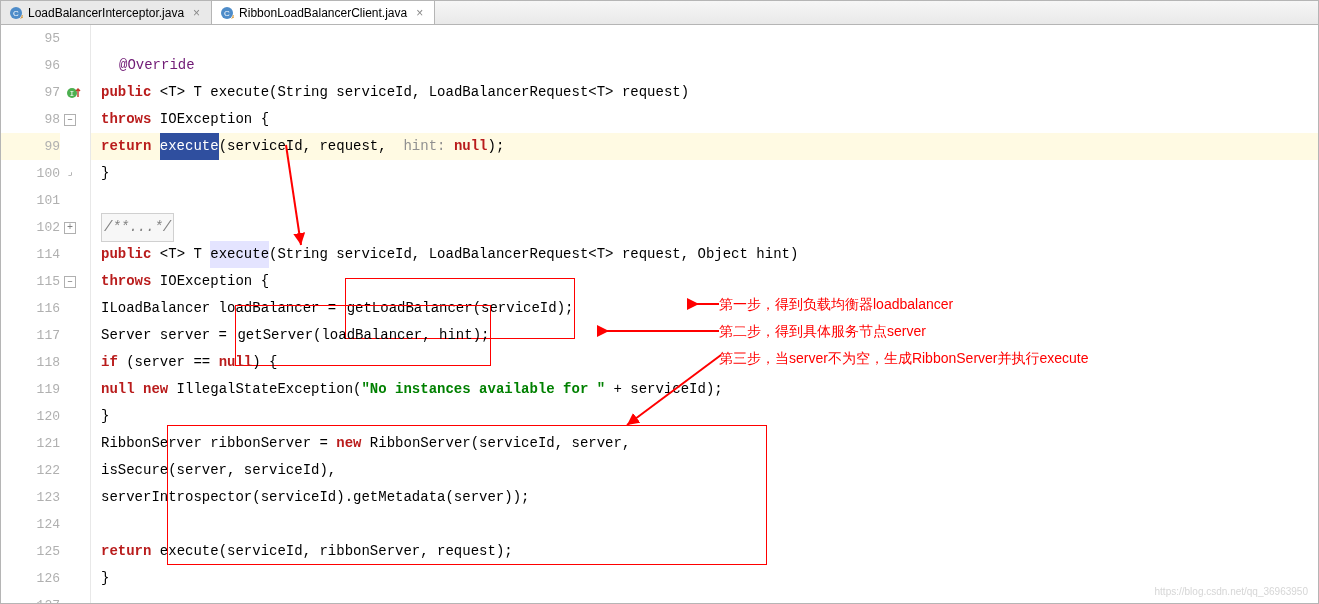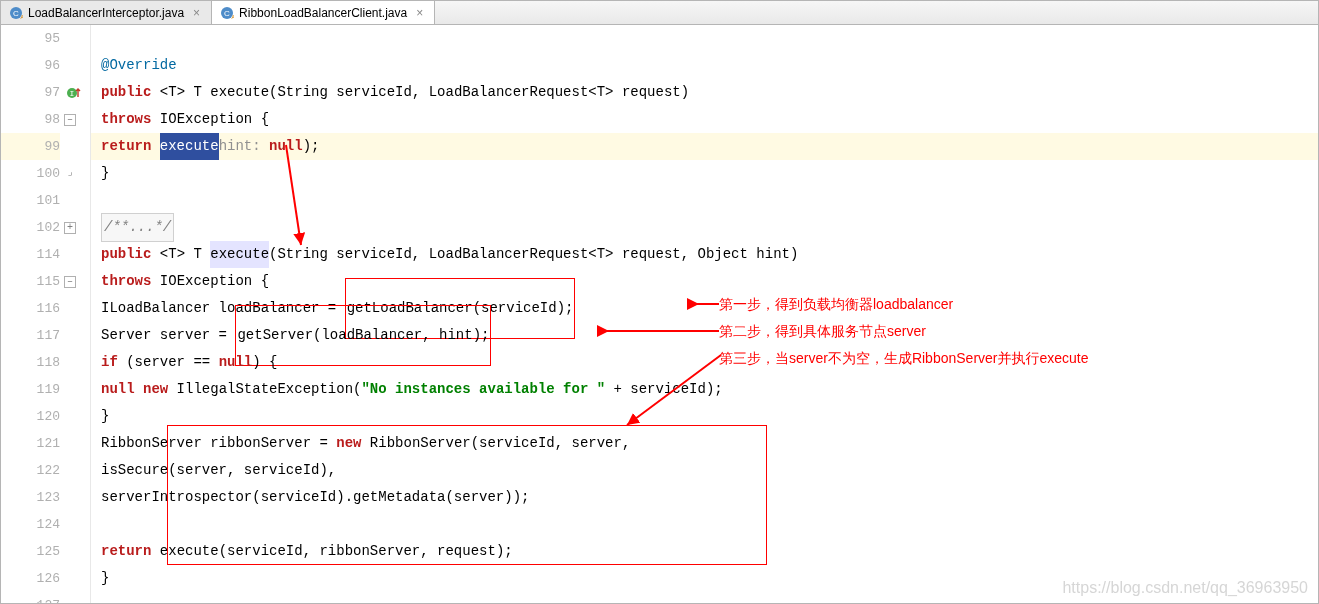"@Override" .ann { color: #0369a1 -> #701a75; margin-left: none -> 18px }
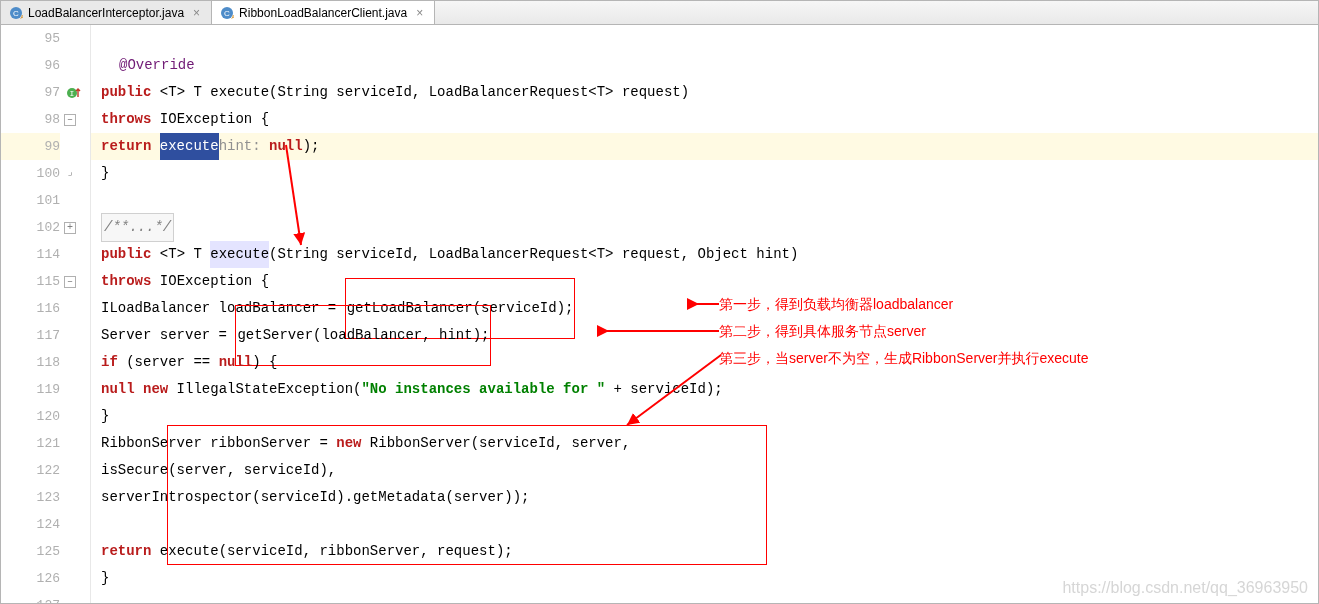"(serviceId, request," span { html: none -> <span>(serviceId, request, </span> }
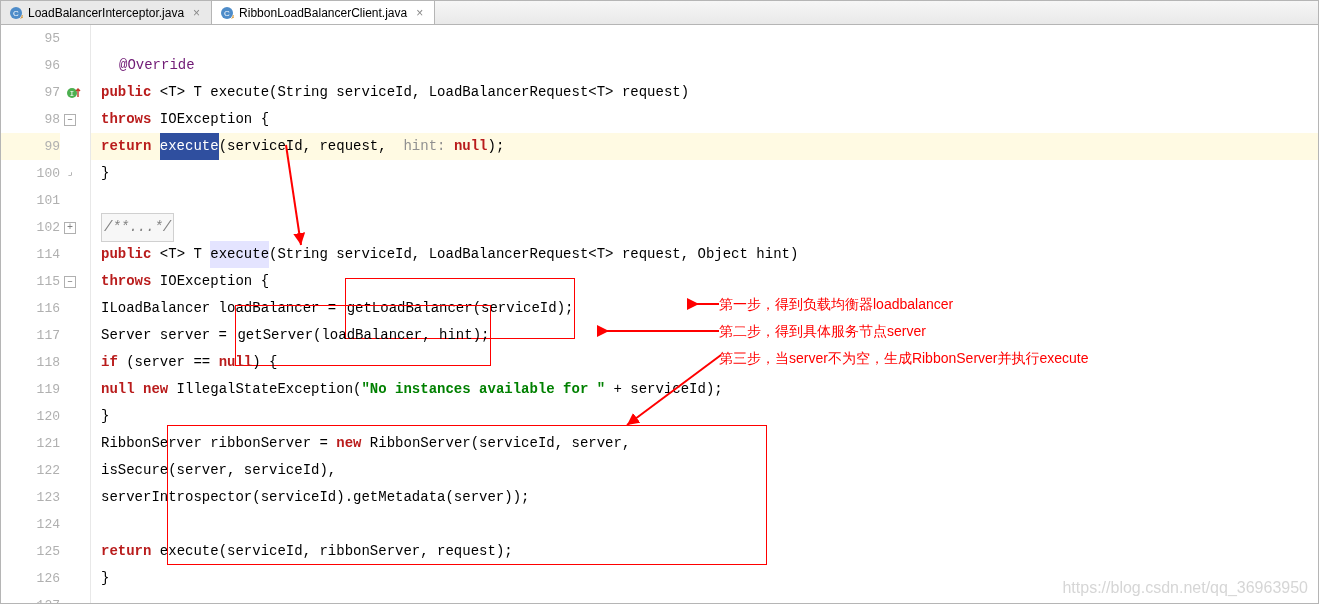"https://blog.csdn.net/qq_36963950" .watermark { font-size: 16px -> 10px }
